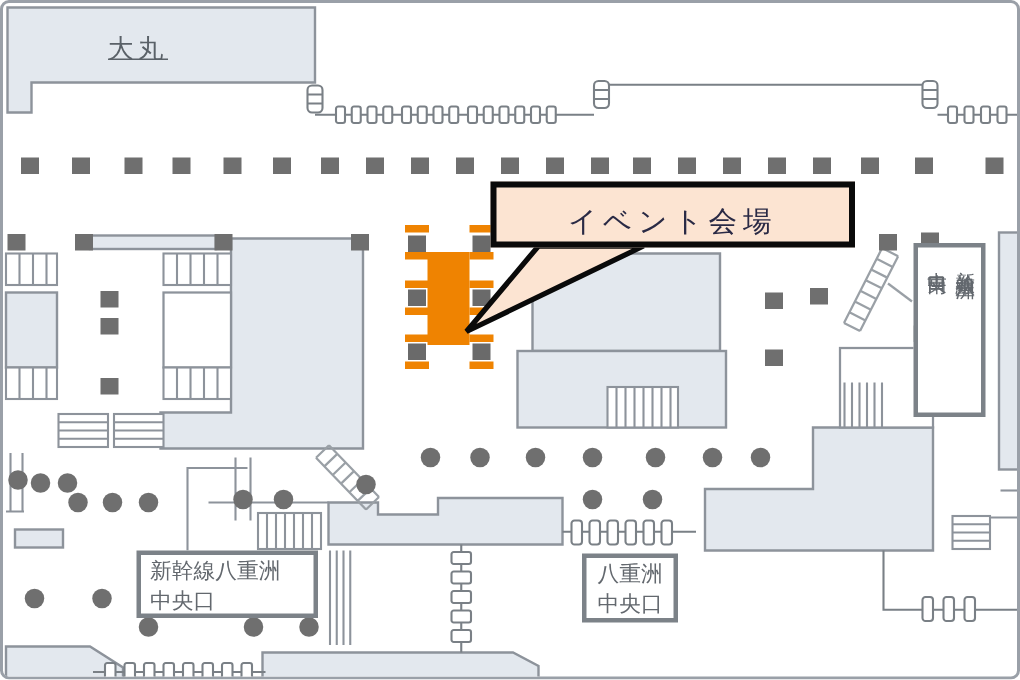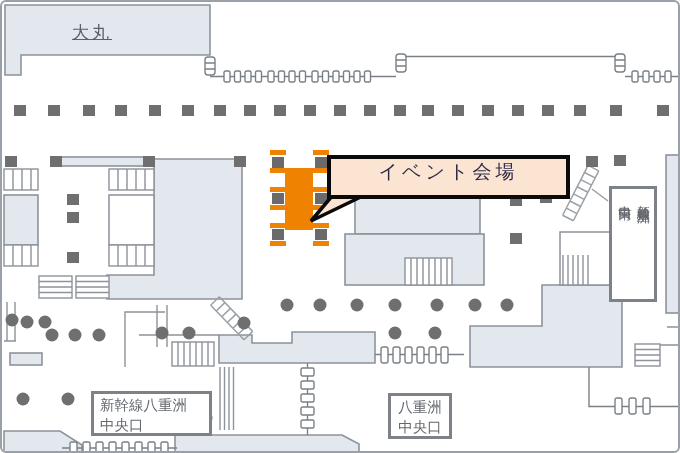"イベント会場" .callout-box { align-items: flex-start -> flex-end; margin-top: 34px -> none }
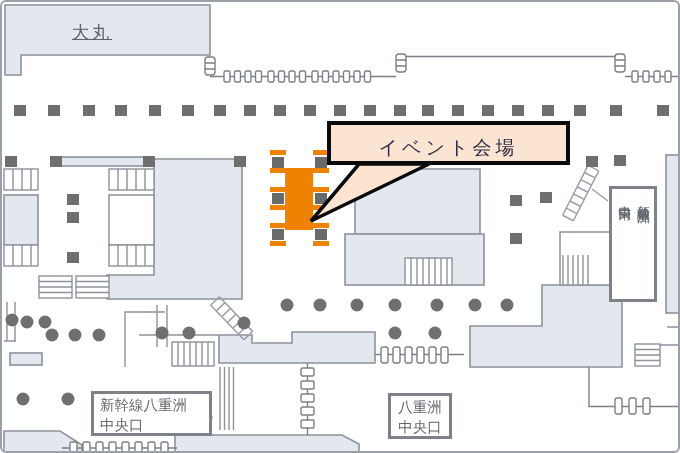"新幹線八重洲" .exit-box { margin-top: 24px -> none }
